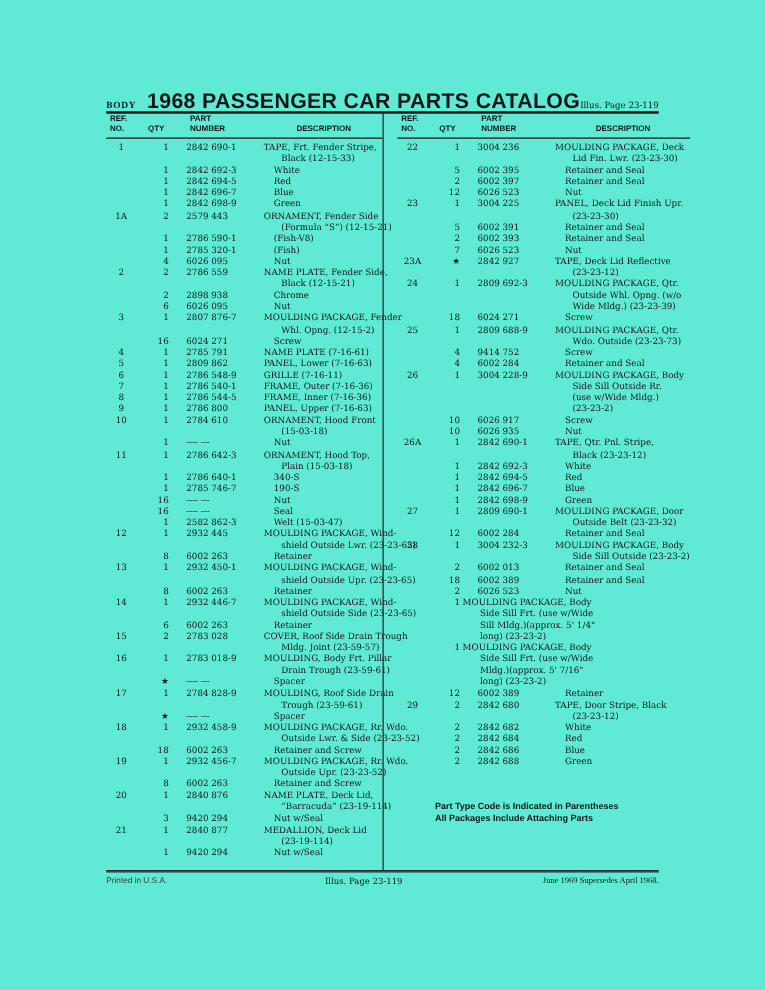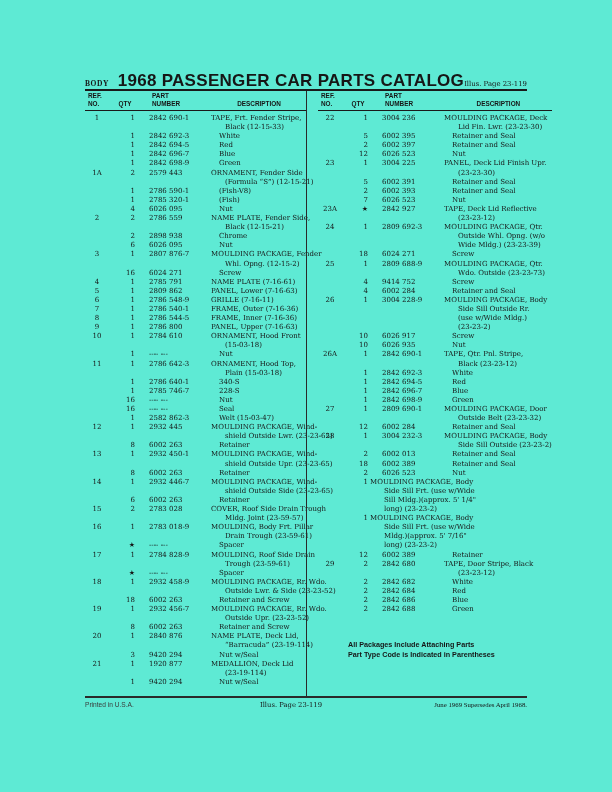"228-S" div.dline { text: 228-S -> 190-S }
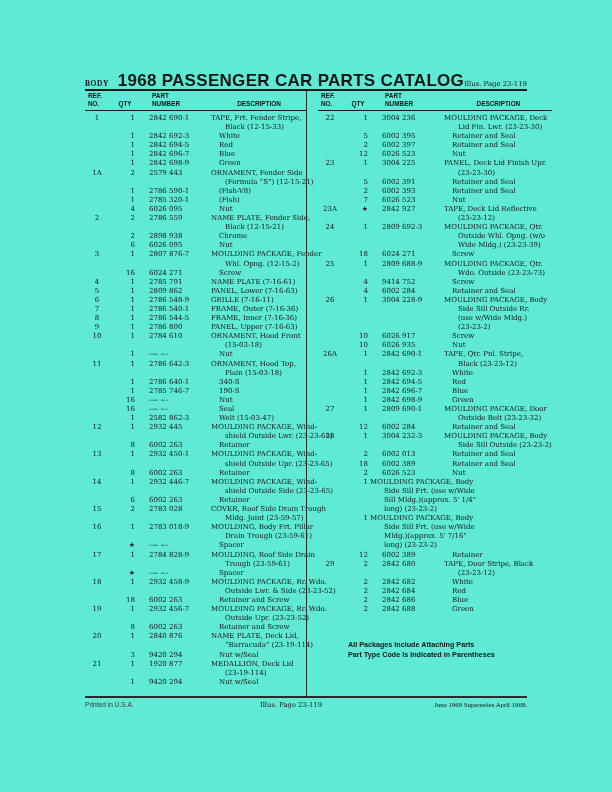"All Packages Include Attaching Parts" div { order: before "Part Type Code is Indicated" -> after "Part Type Code is Indicated" }
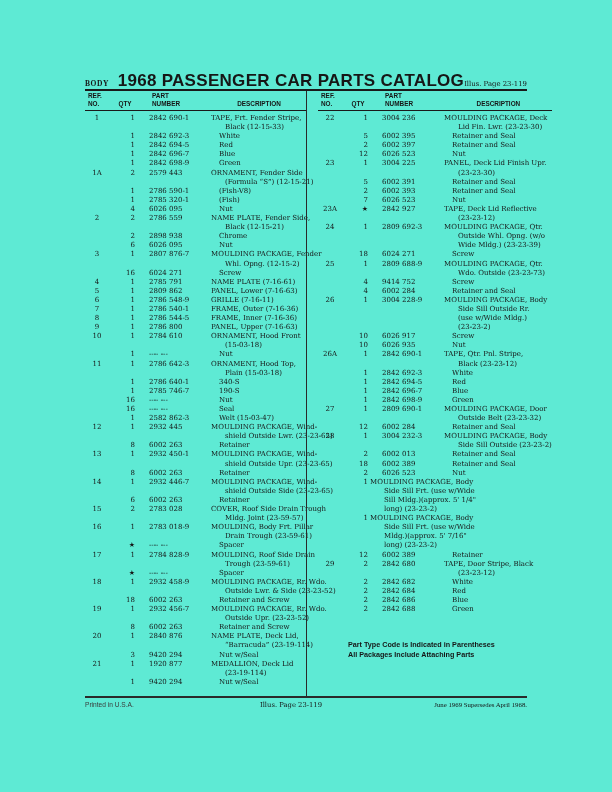"1920 877" div.c-part { text: 1920 877 -> 2840 877 }
